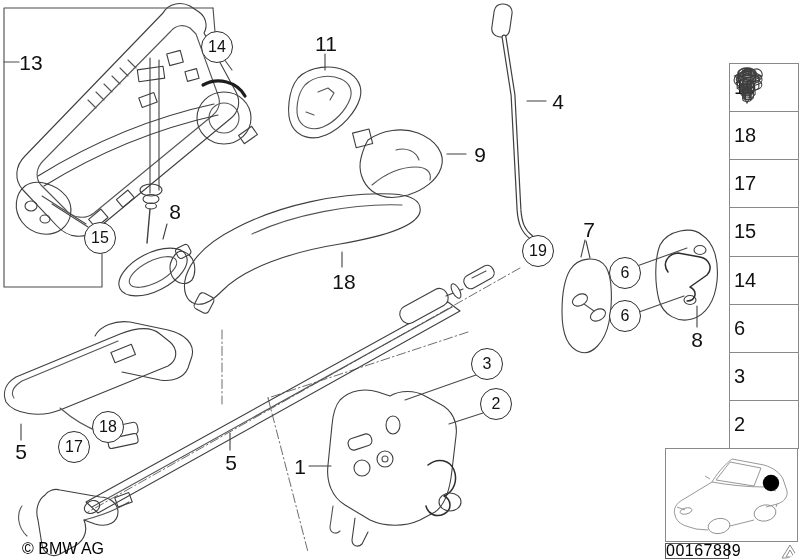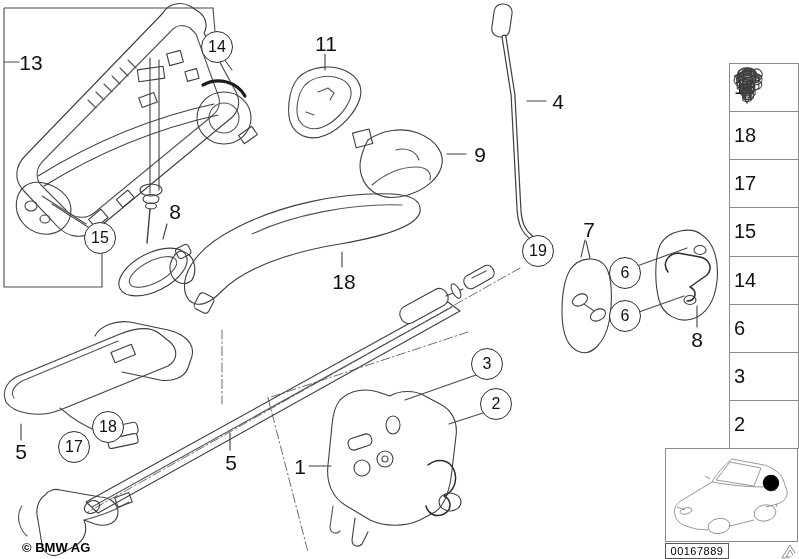"© BMW AG" #copyright { font-size: 13px -> 16px; font-weight: 700 -> 400 }
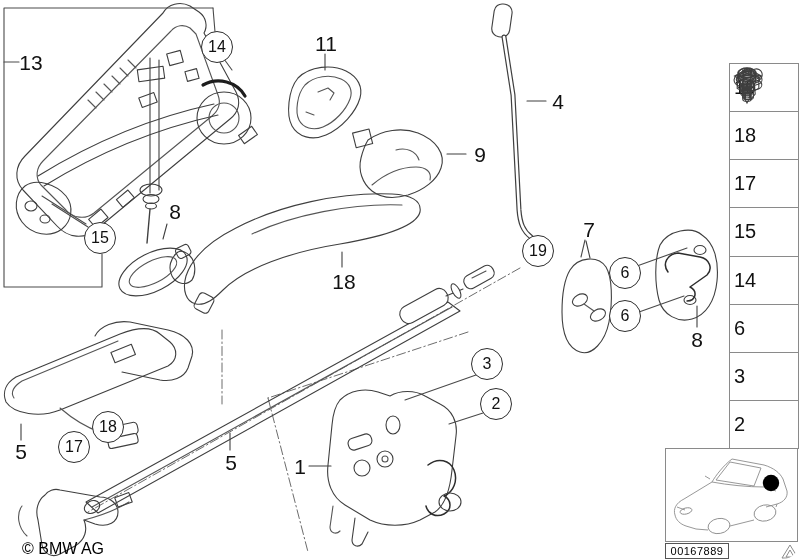"00167889" #plate { font-size: 11px -> 16px }
